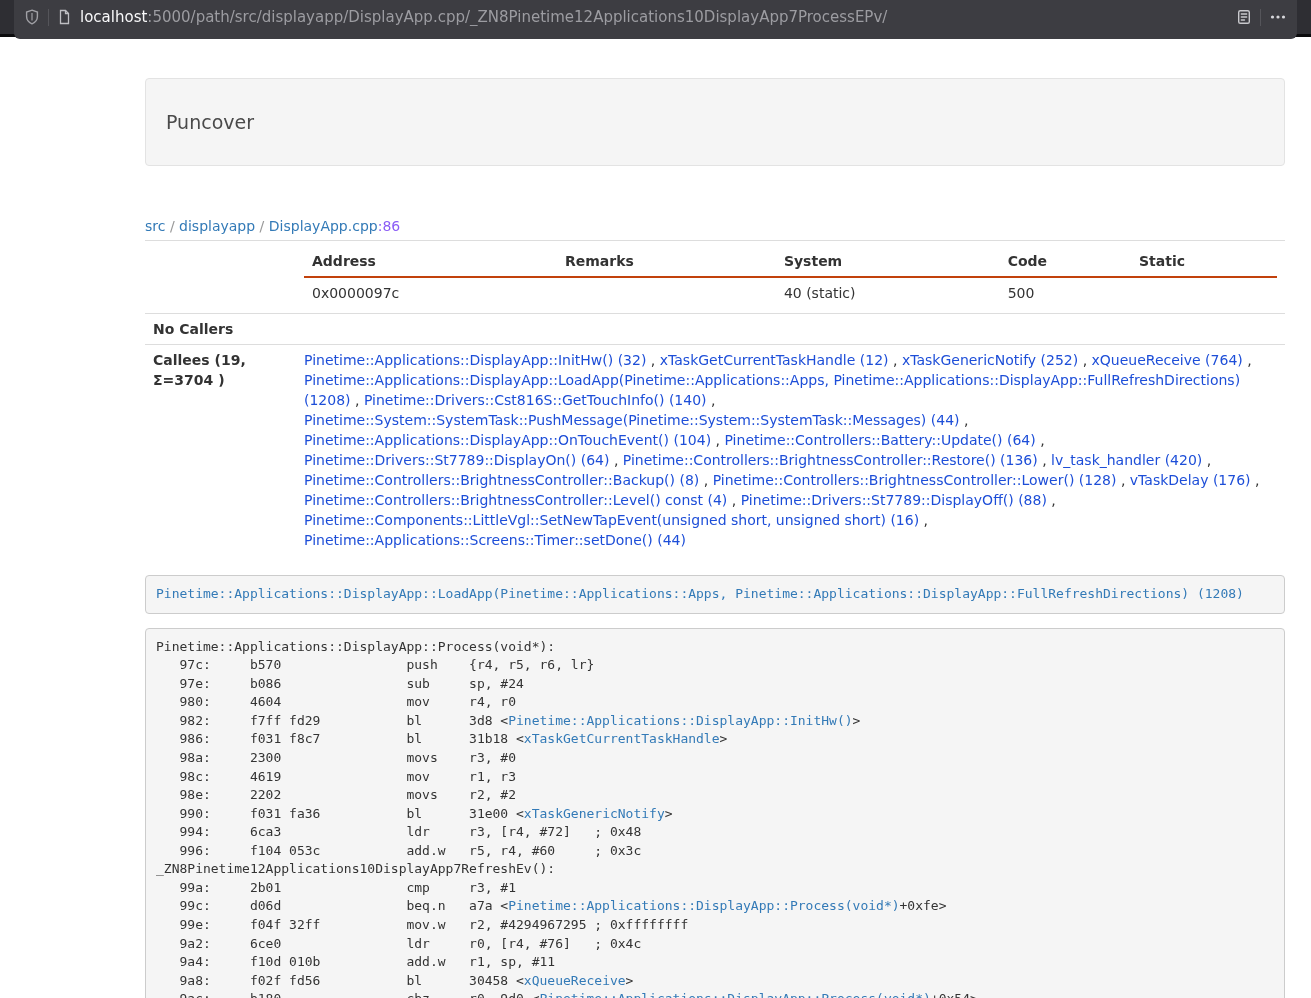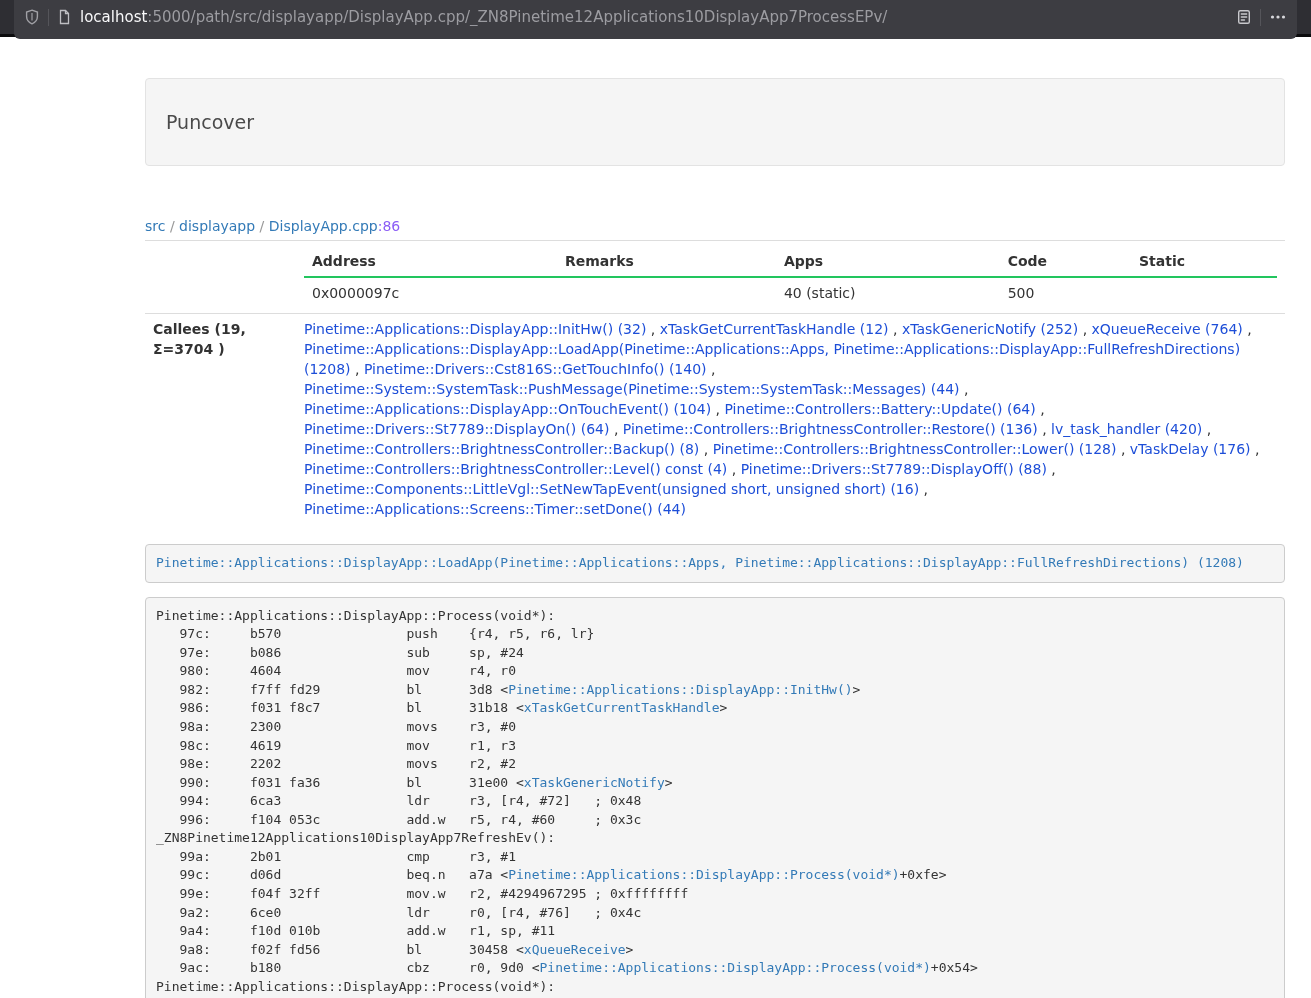"Address" table.inner thead th { border-bottom: 2px solid #22c55e -> 2px solid #c2410c }
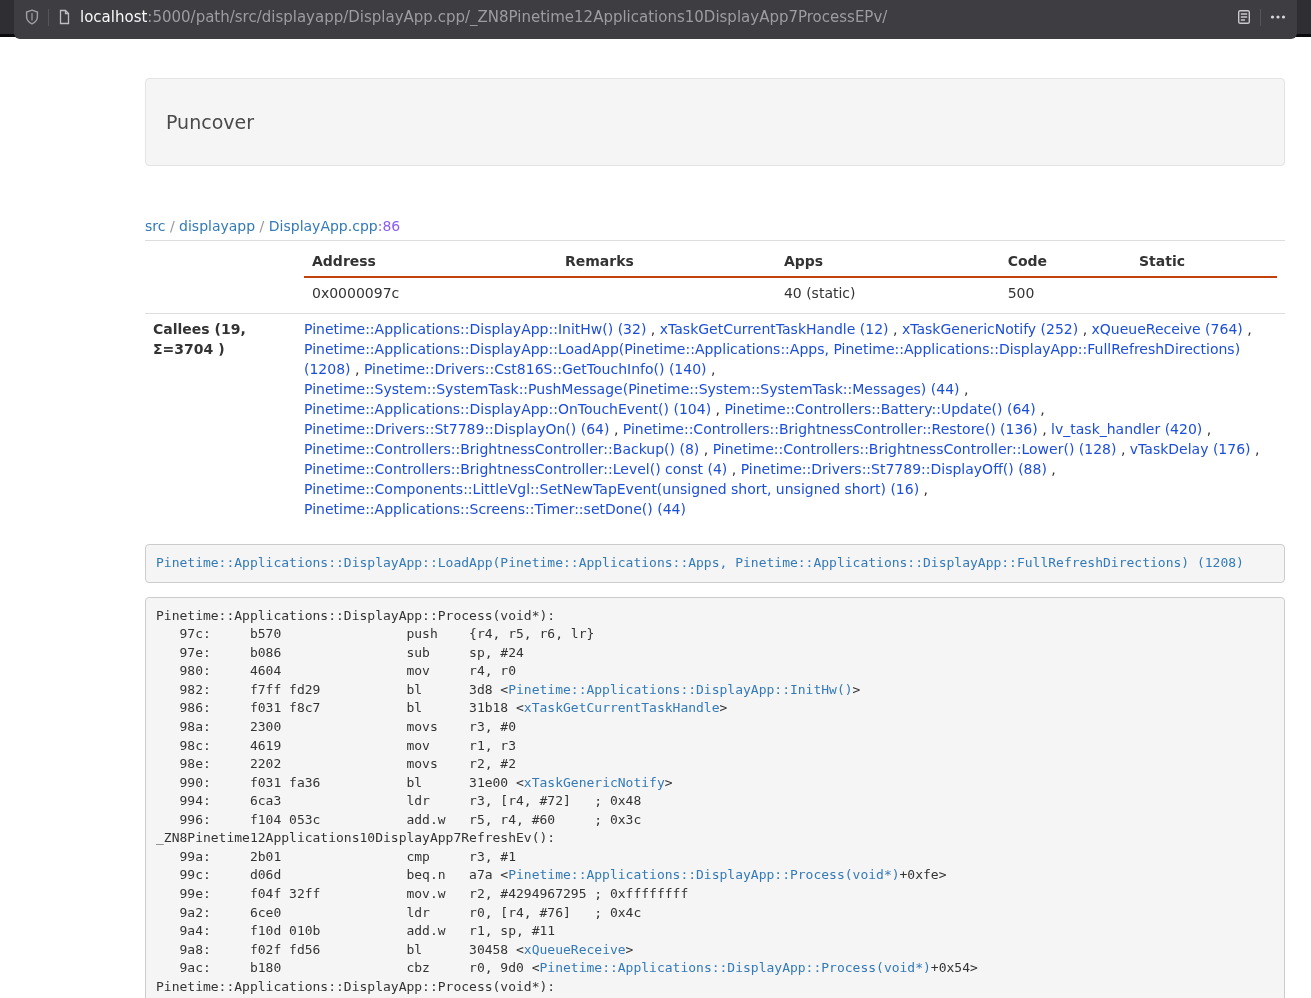"Apps" th { text: Apps -> System }
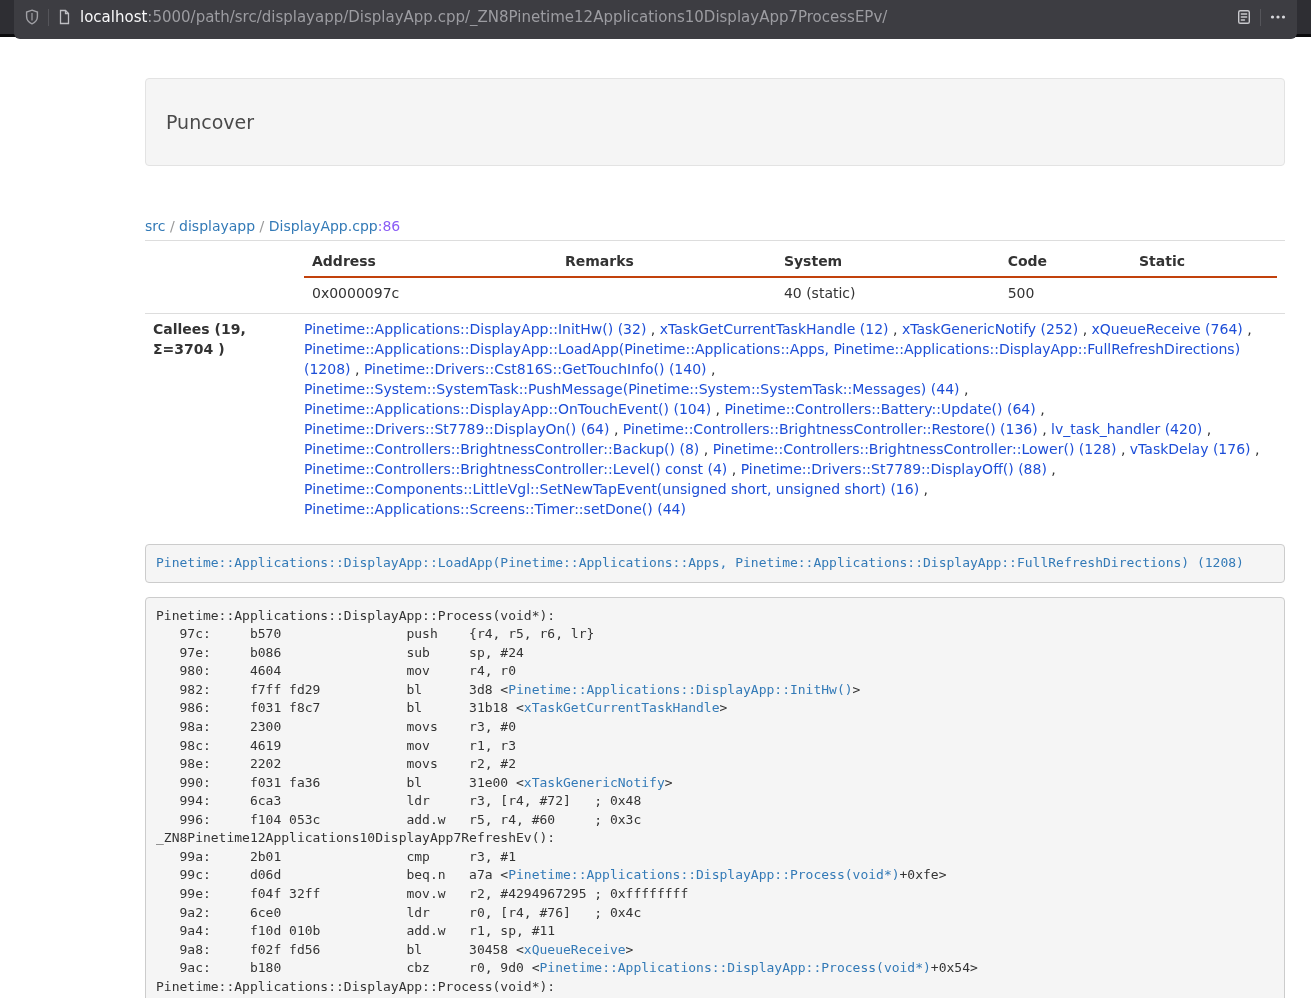"No Callers" tr { html: none -> <tr> <th>No Callers</th> <td></td> </tr> }
